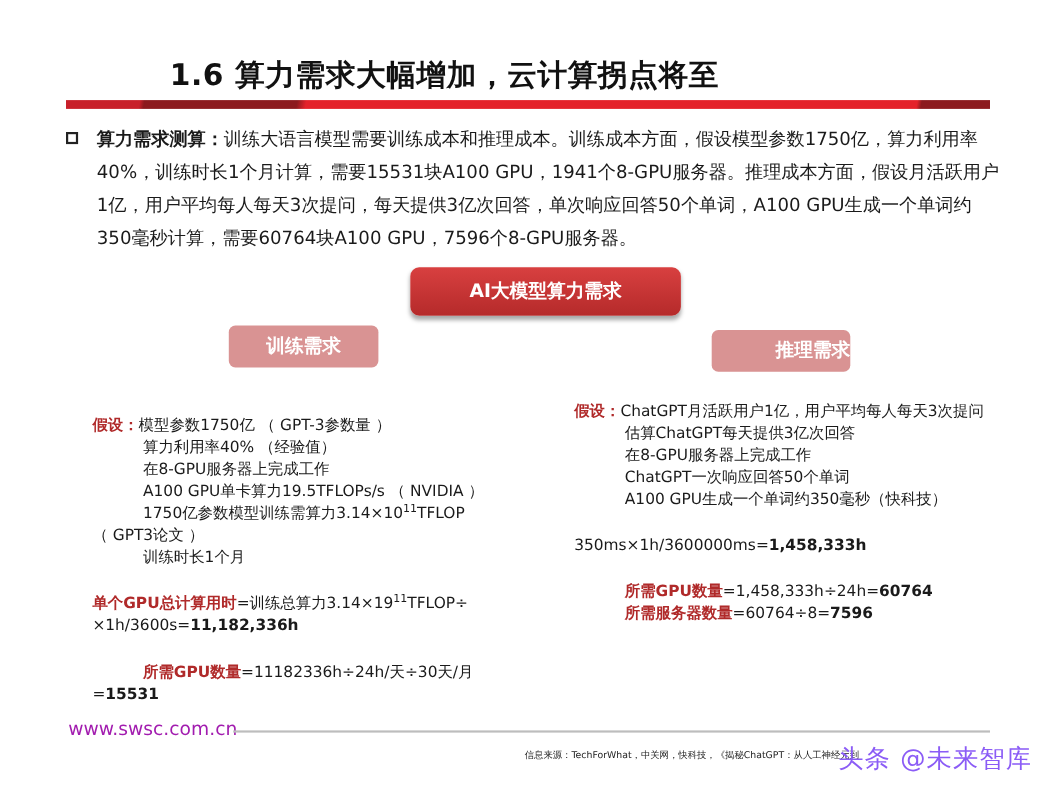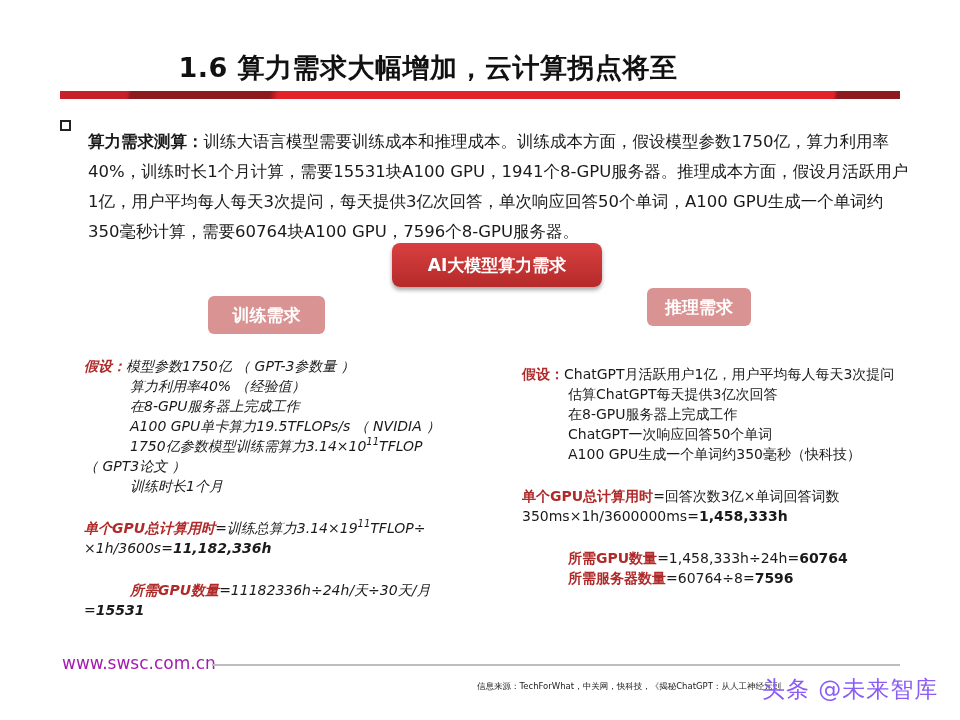"1.6 算力需求大幅增加，云计算拐点将至" .title { padding-left: 24px -> none }
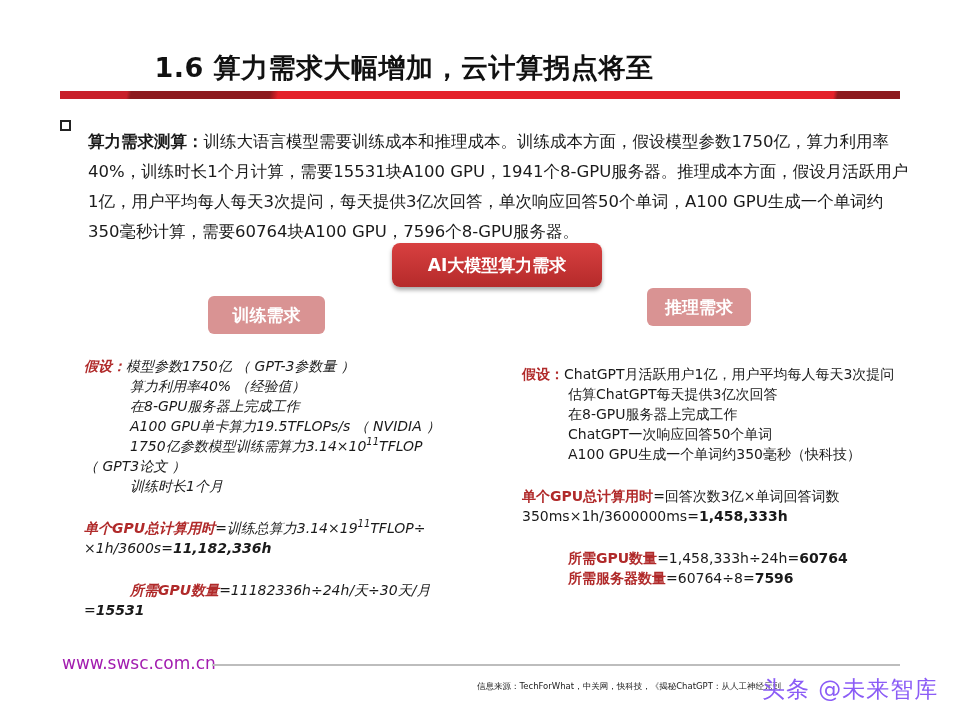"算力需求测算：训练大语言模型需要训练成本和推理成本。训练成本方面，假设模型参数1" .bullet-text { margin-top: 15px -> none }
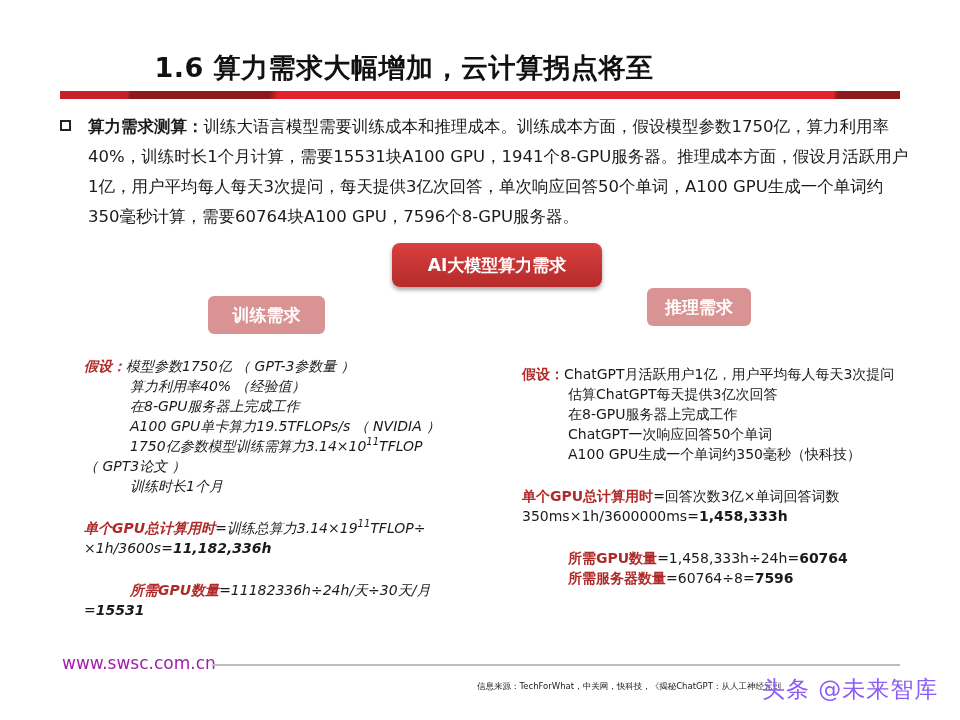"AI大模型算力需求" .main-btn { left: 392px -> 373px; width: 210px -> 246px }
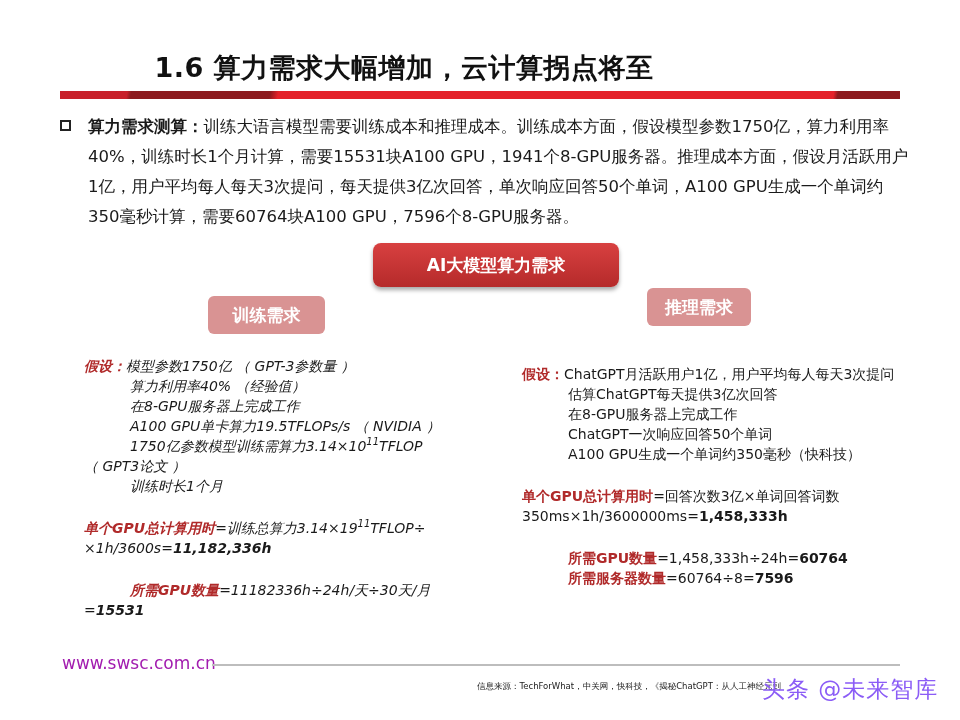"训练需求" .sub-left { width: 117px -> 136px }
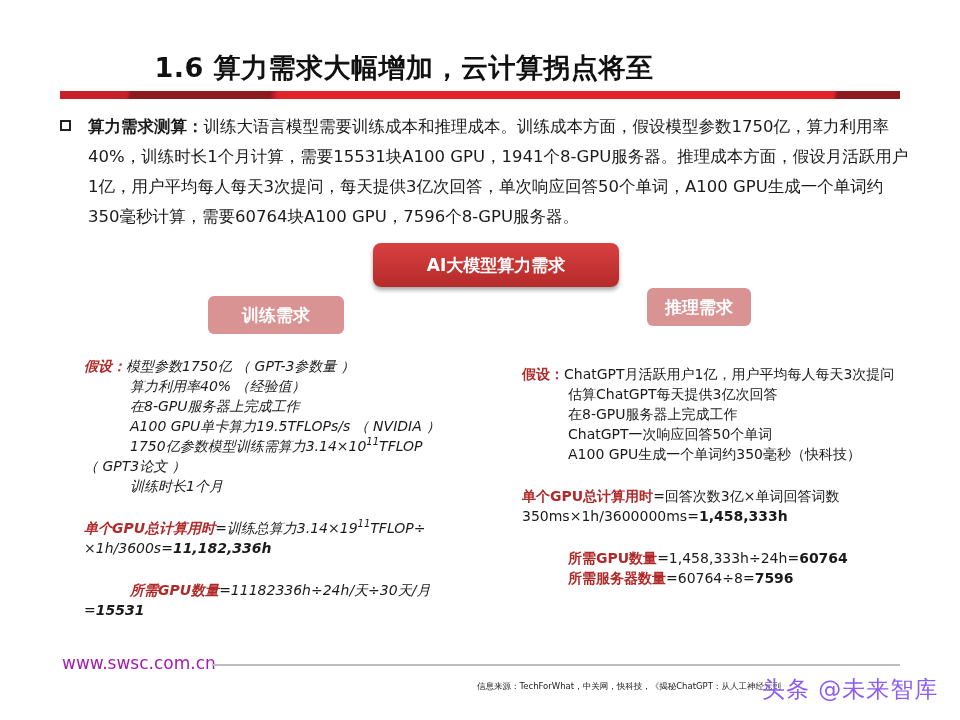"推理需求" .sub-right { text-align: none -> right; top: 288px -> 300px; width: 104px -> 126px }
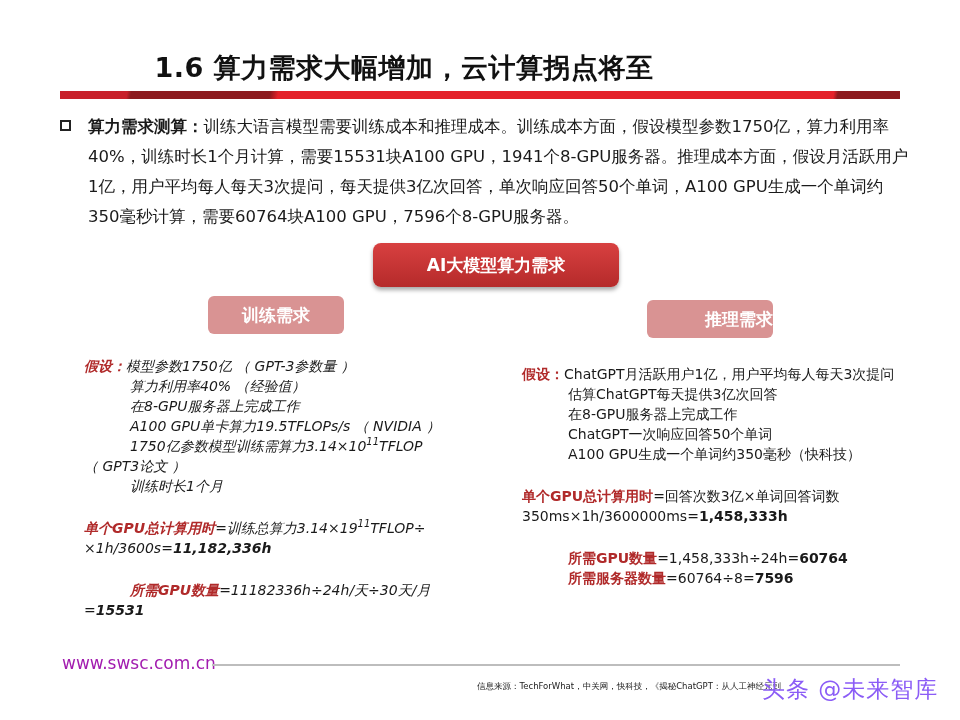"假设：模型参数1750亿 （ GPT-3参数量 ）" .col-left { font-style: italic -> none; top: 356px -> 377px }
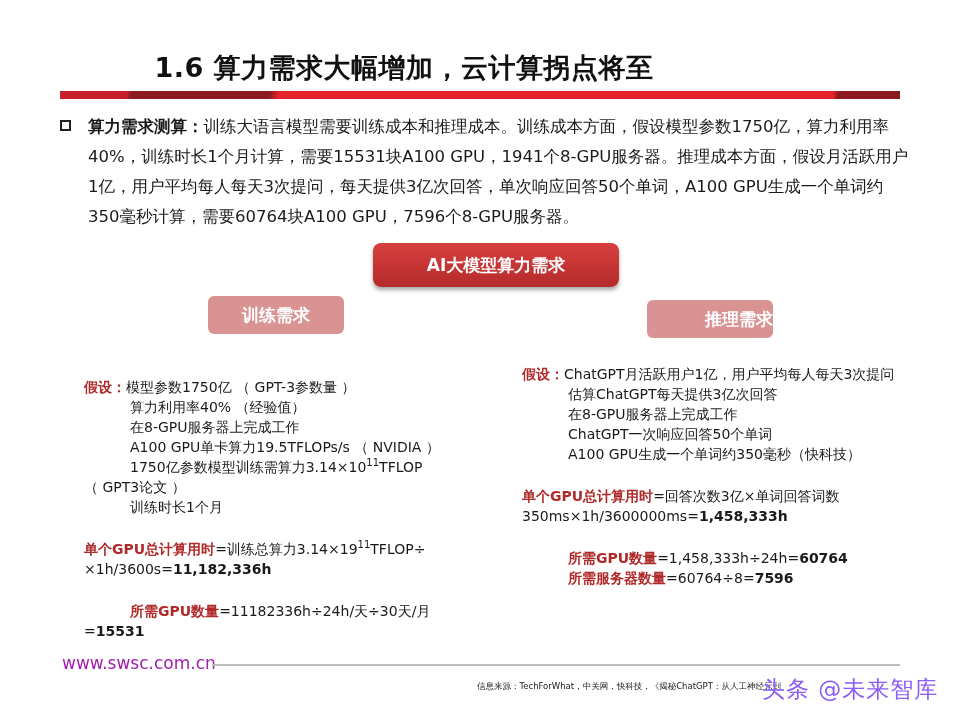"单个GPU总计算用时=回答次数3亿×单词回答词数" div { html: <div><span>单个GPU总计算用时</span><span>=回答次数3亿×单词回答词数</span></div> -> none }
